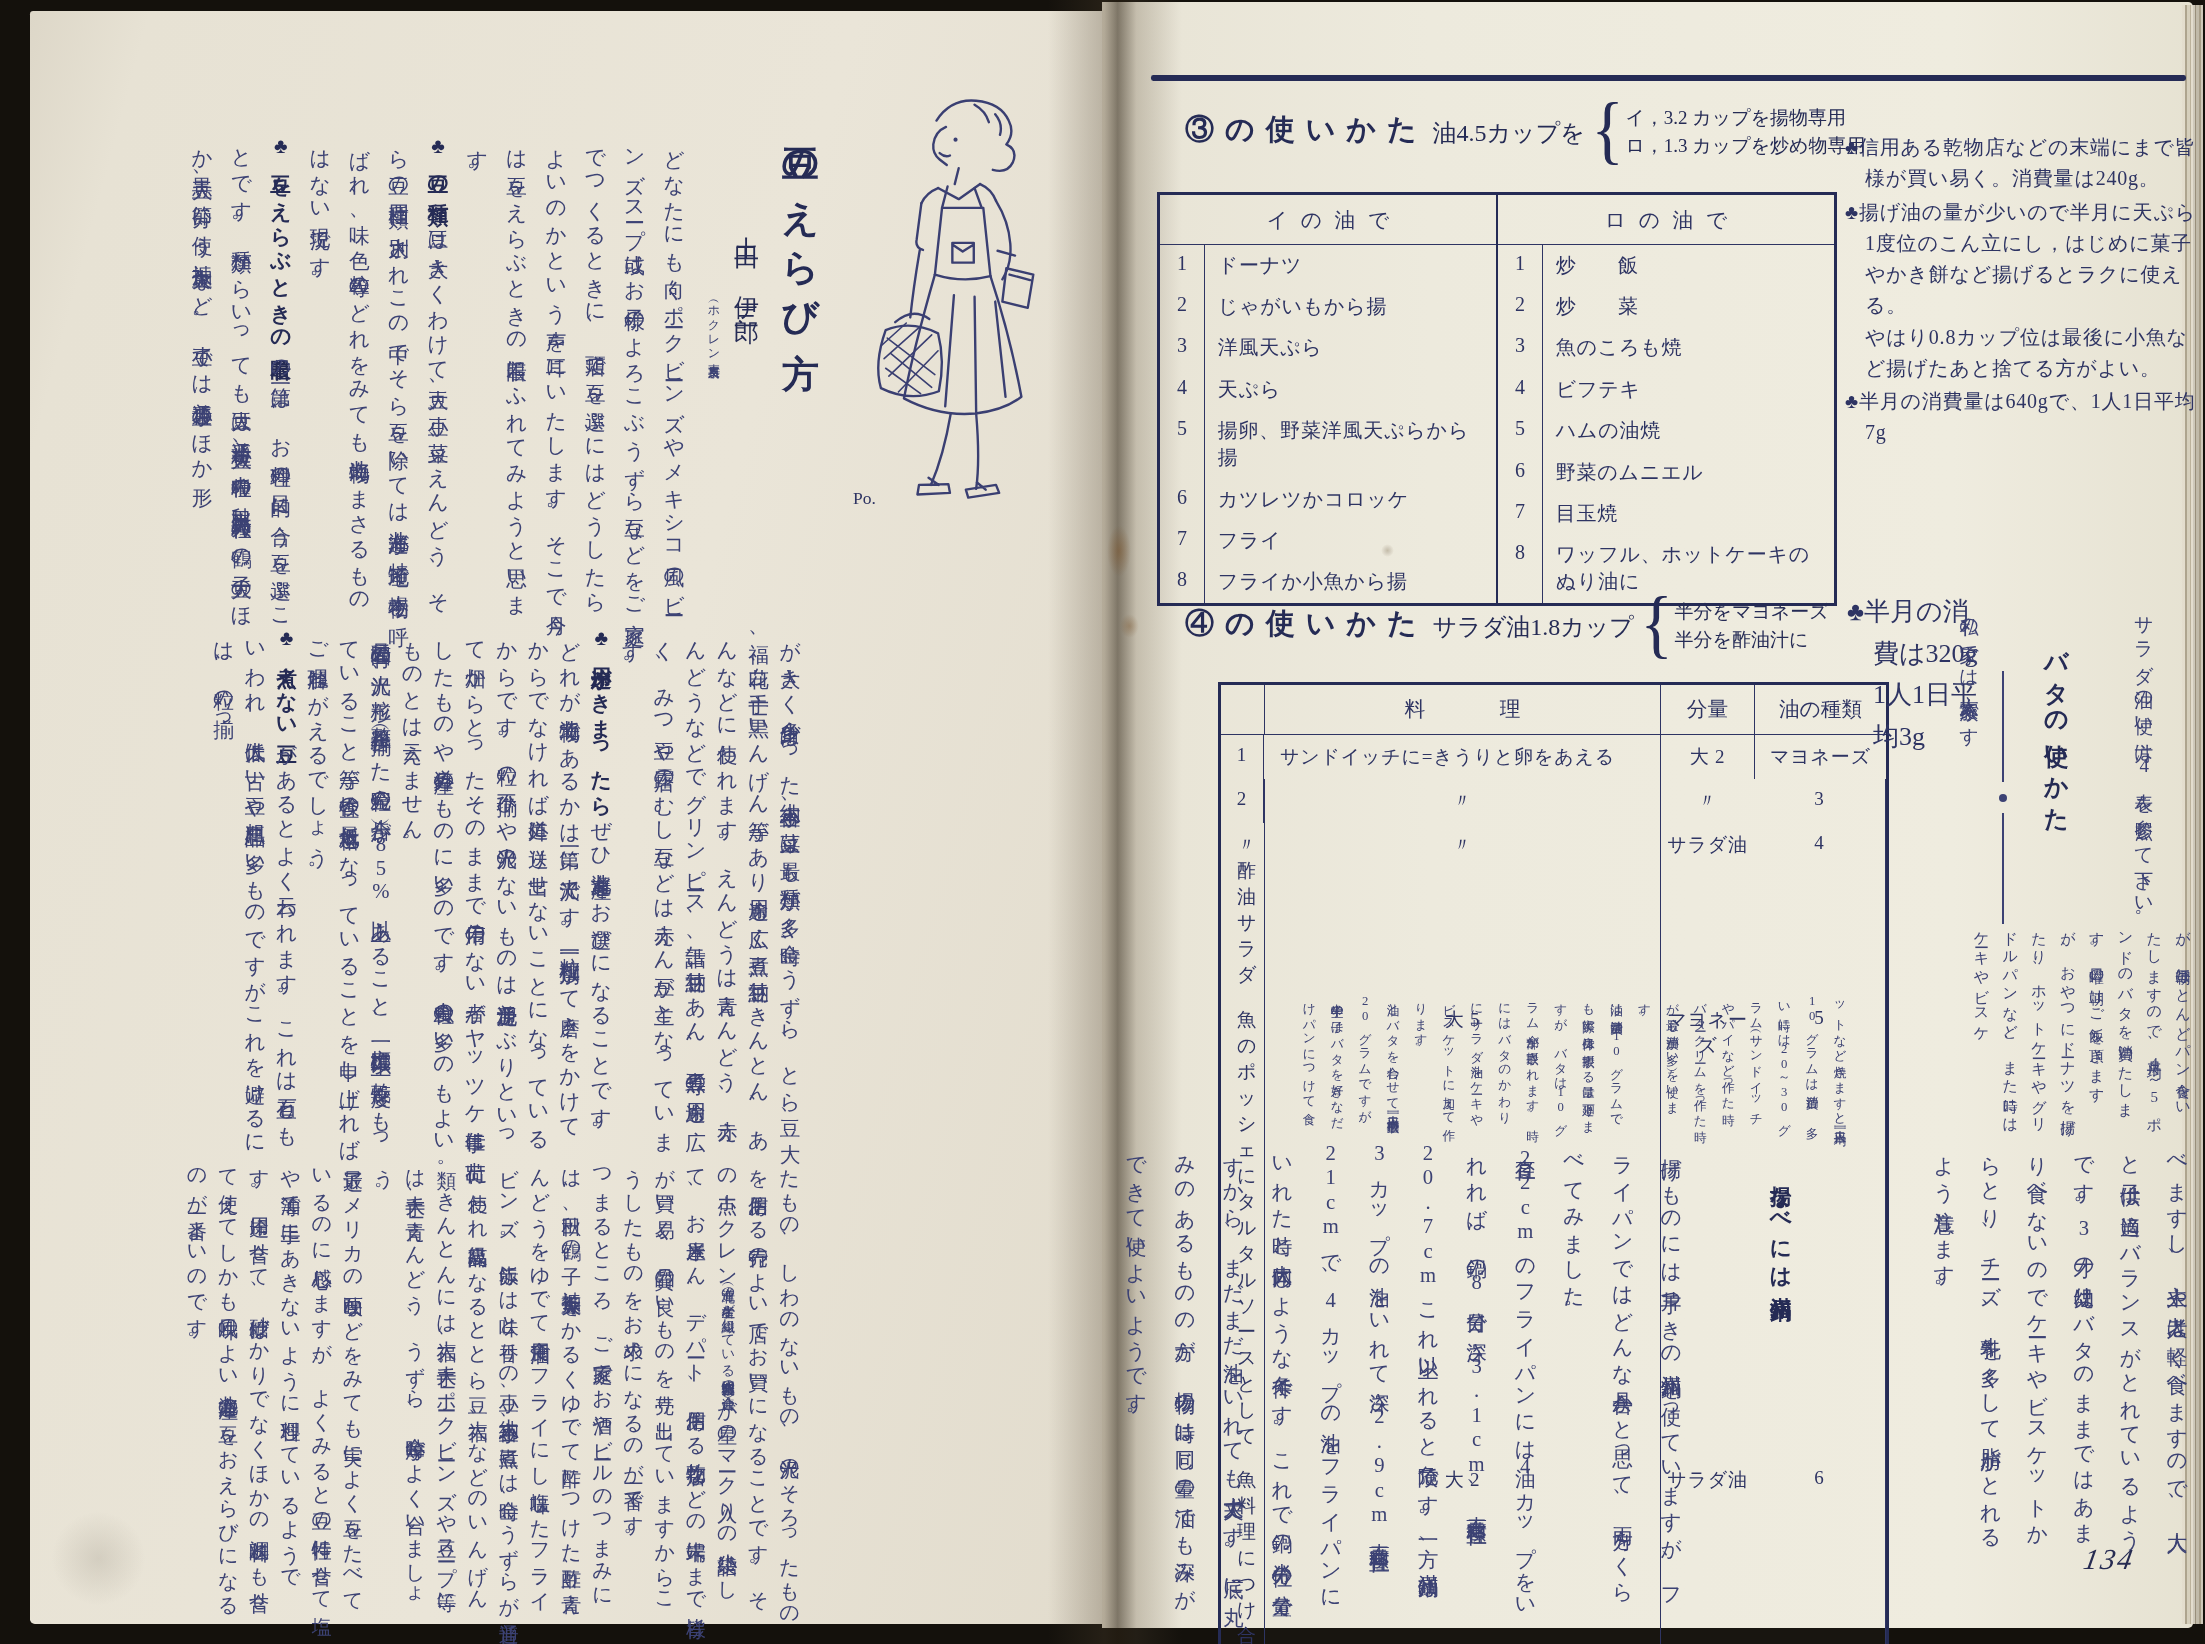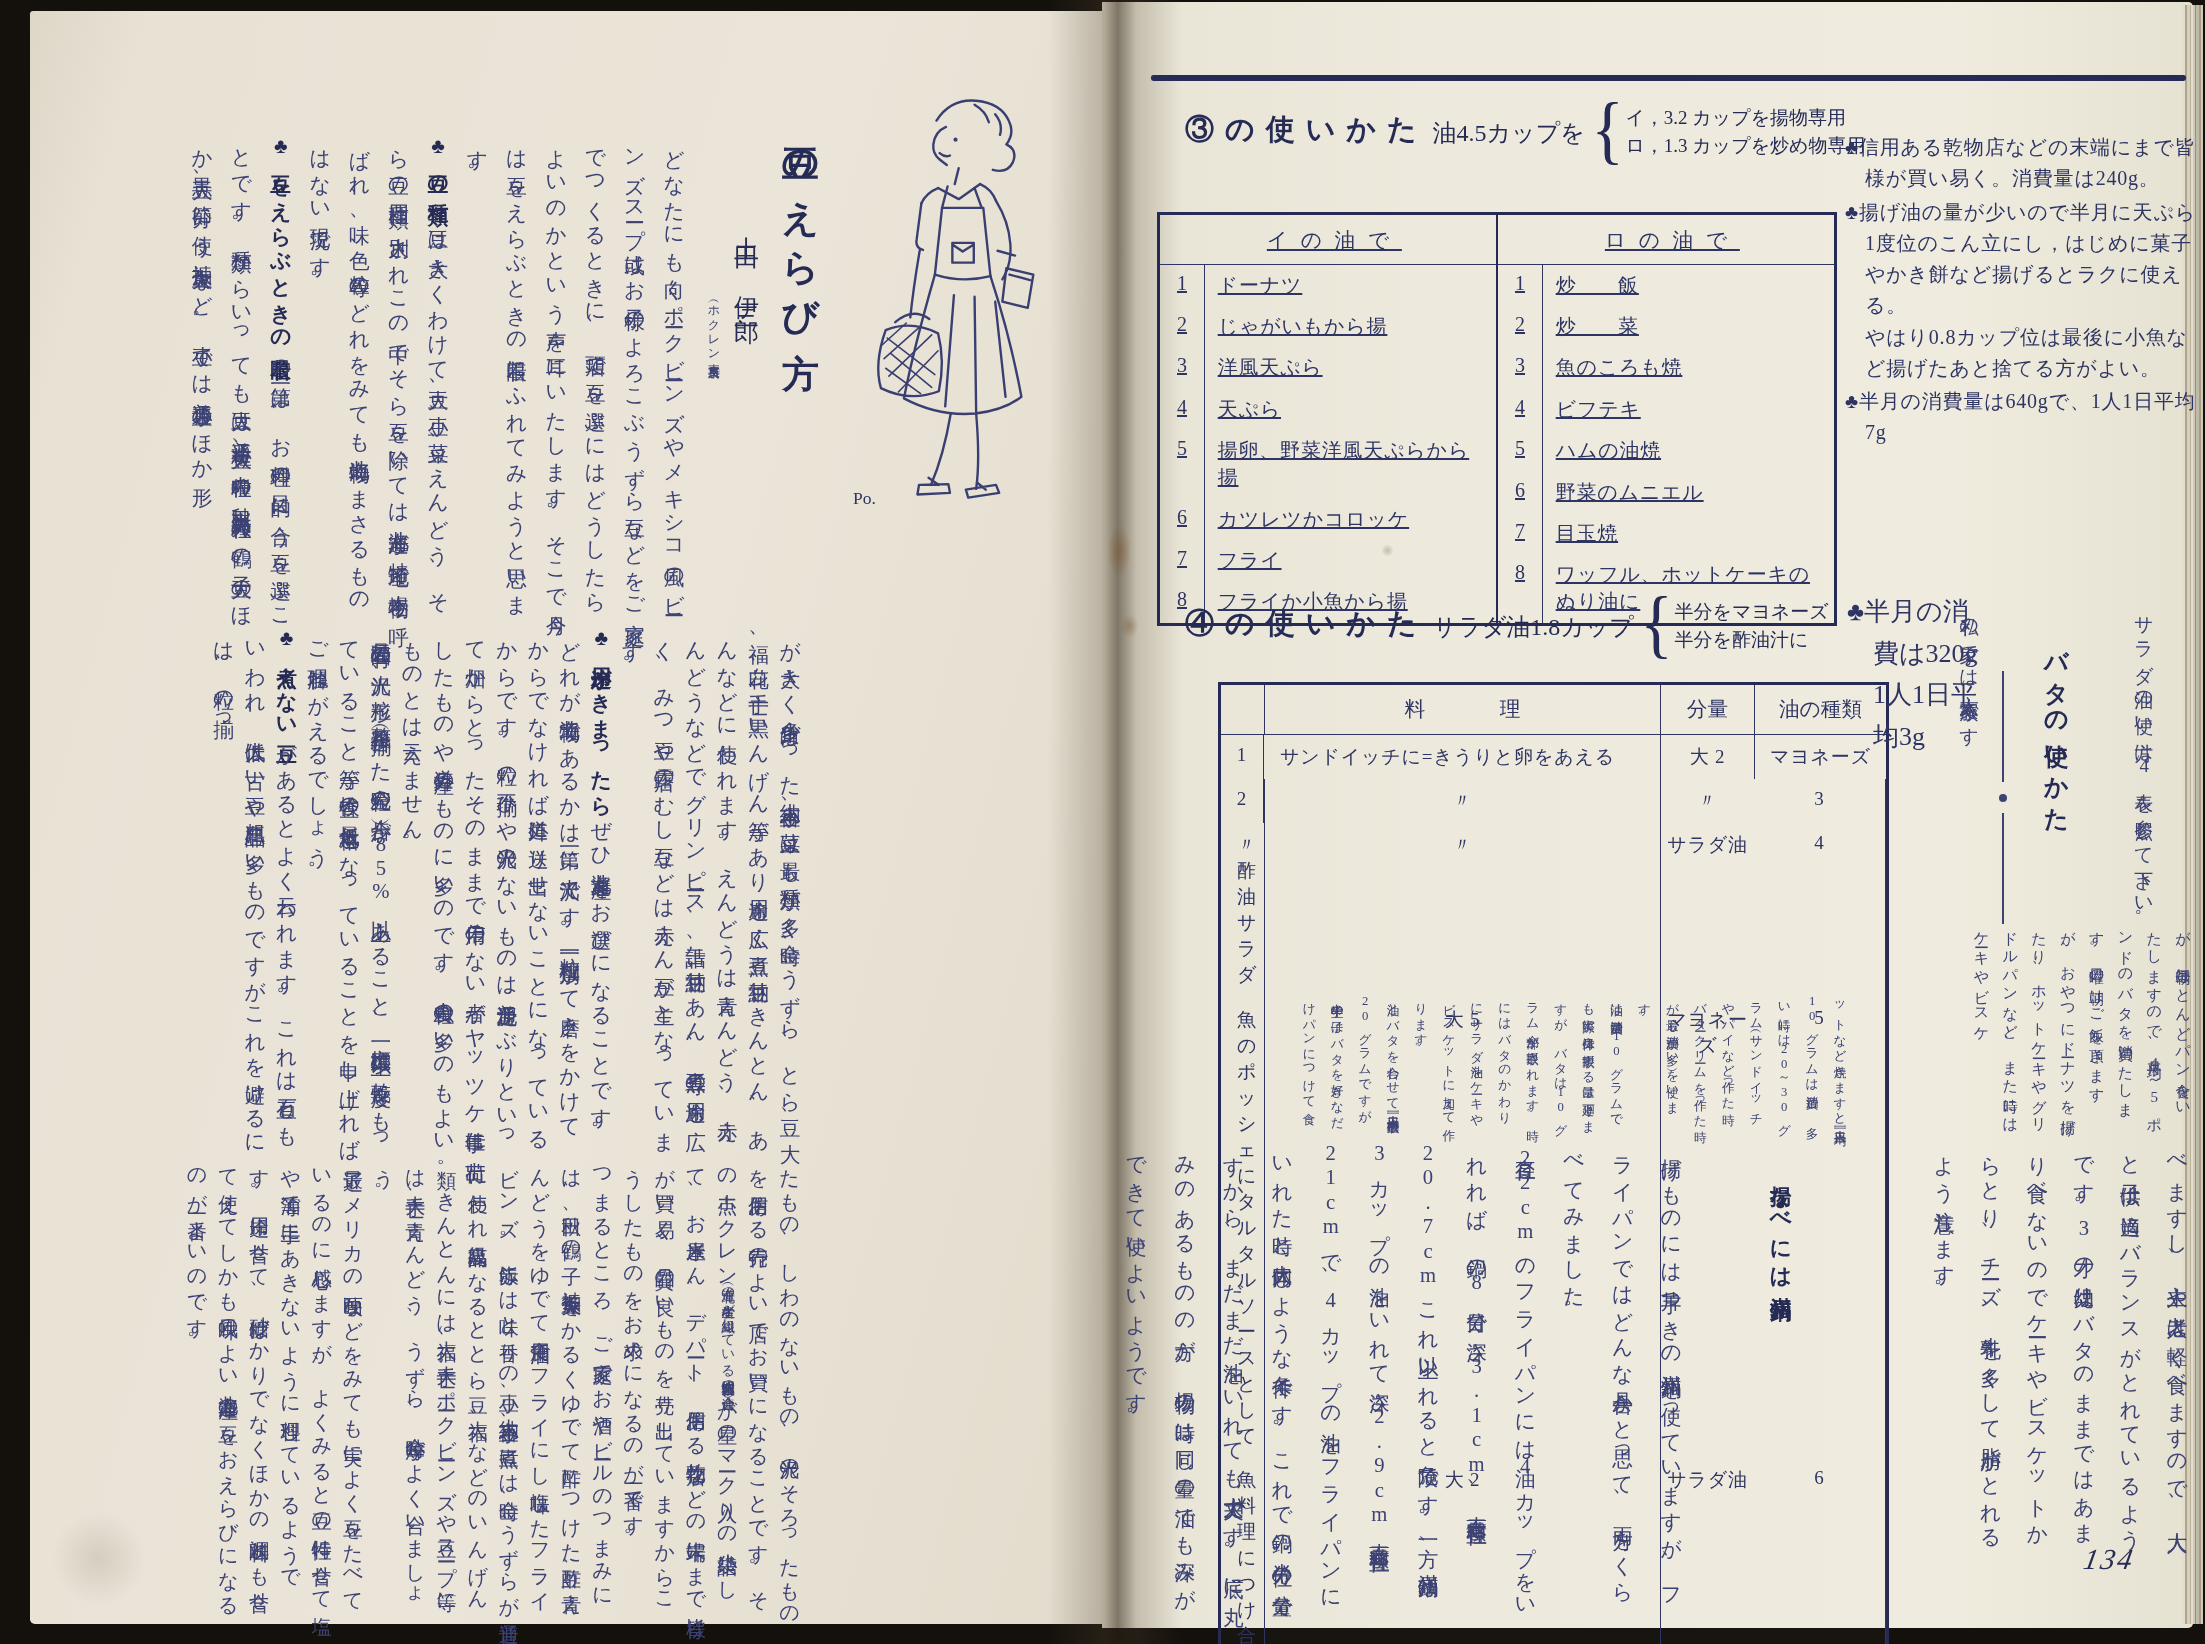"イの油で" #table1 { text-decoration: underline -> none; top: 212px -> 192px }
